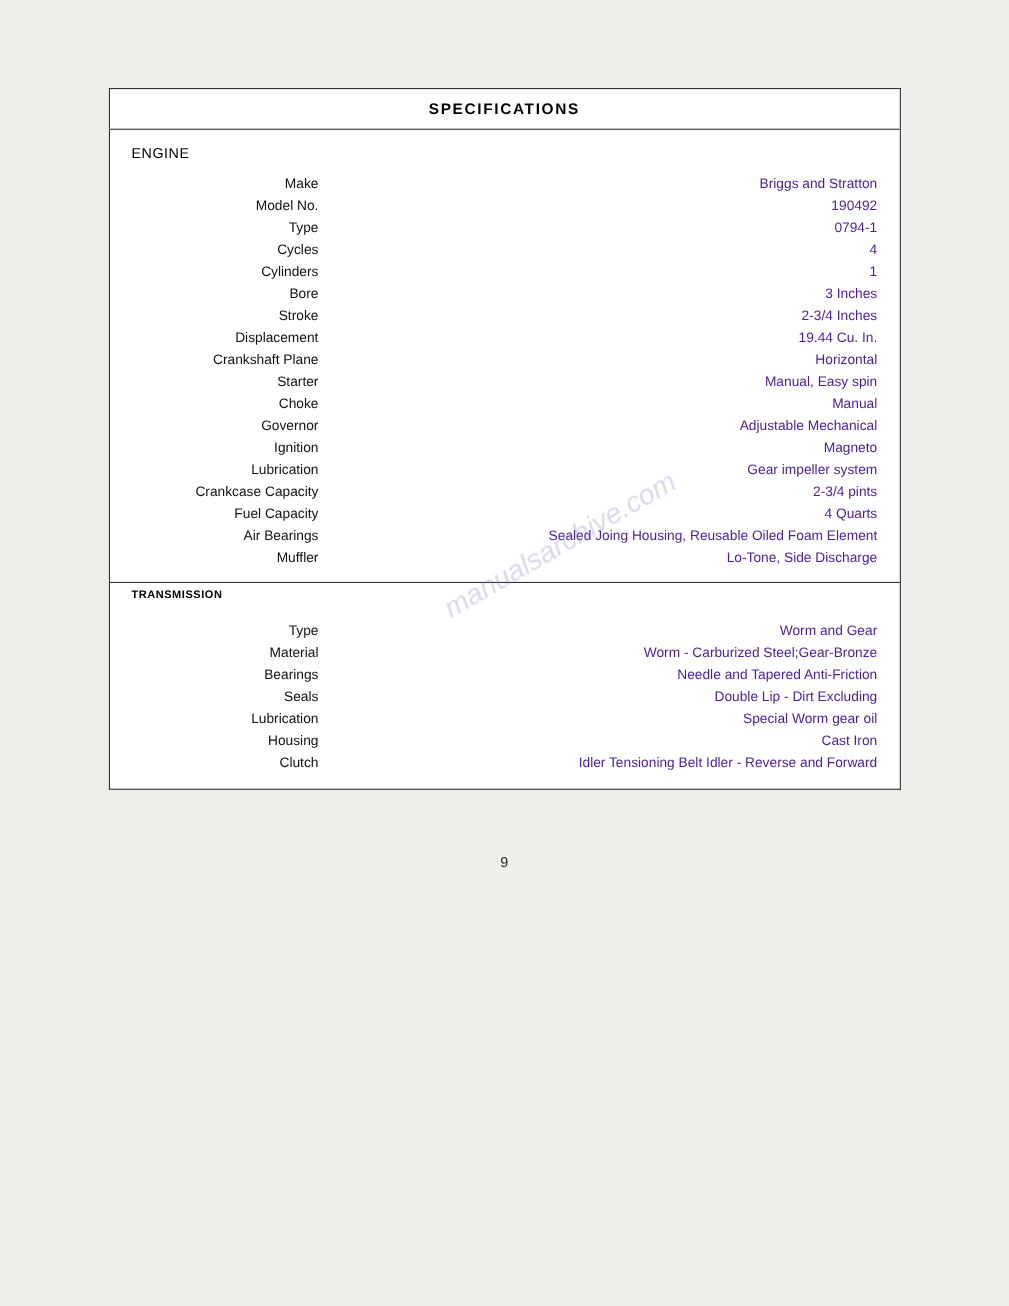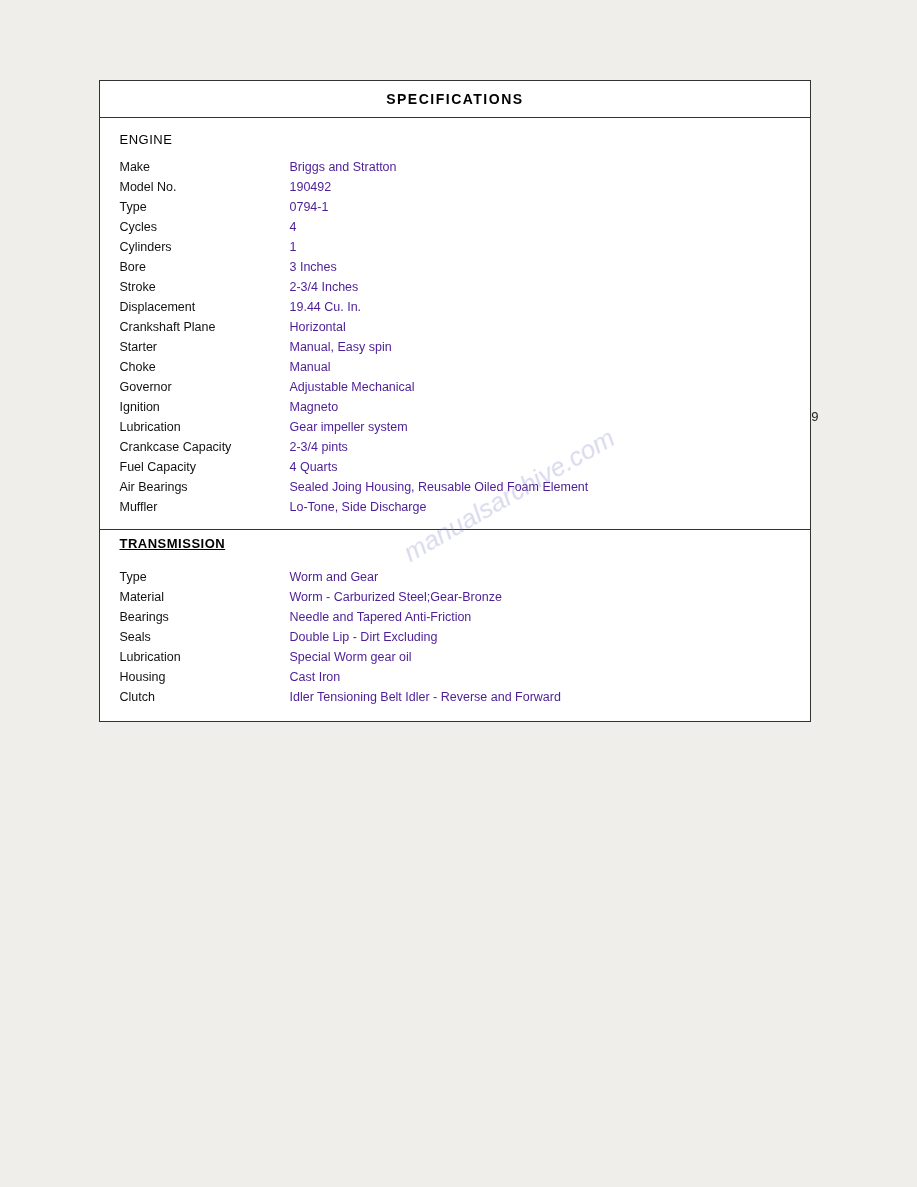"SPECIFICATIONS" .page-wrapper { flex-direction: row -> column; gap: none -> 28px }
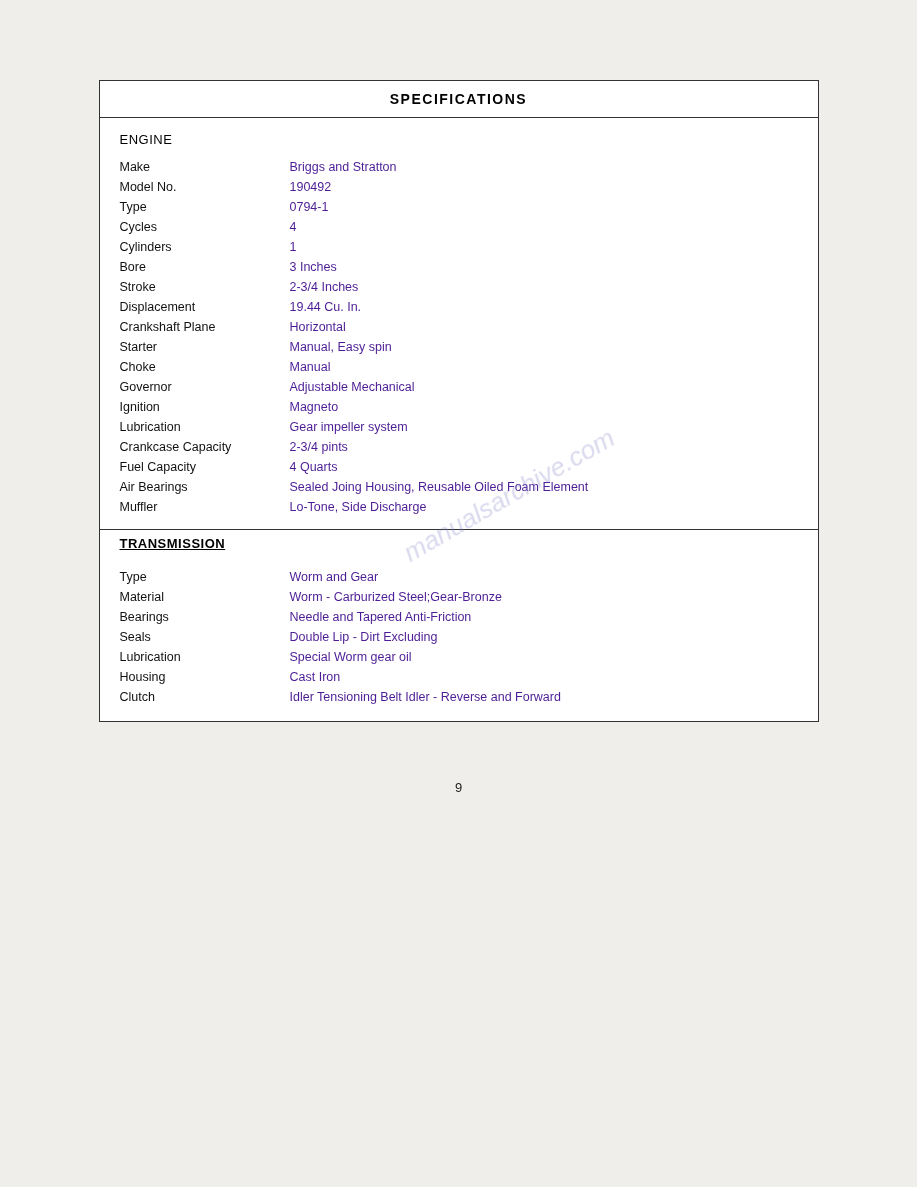"Make" .spec-row { text-align: none -> right }
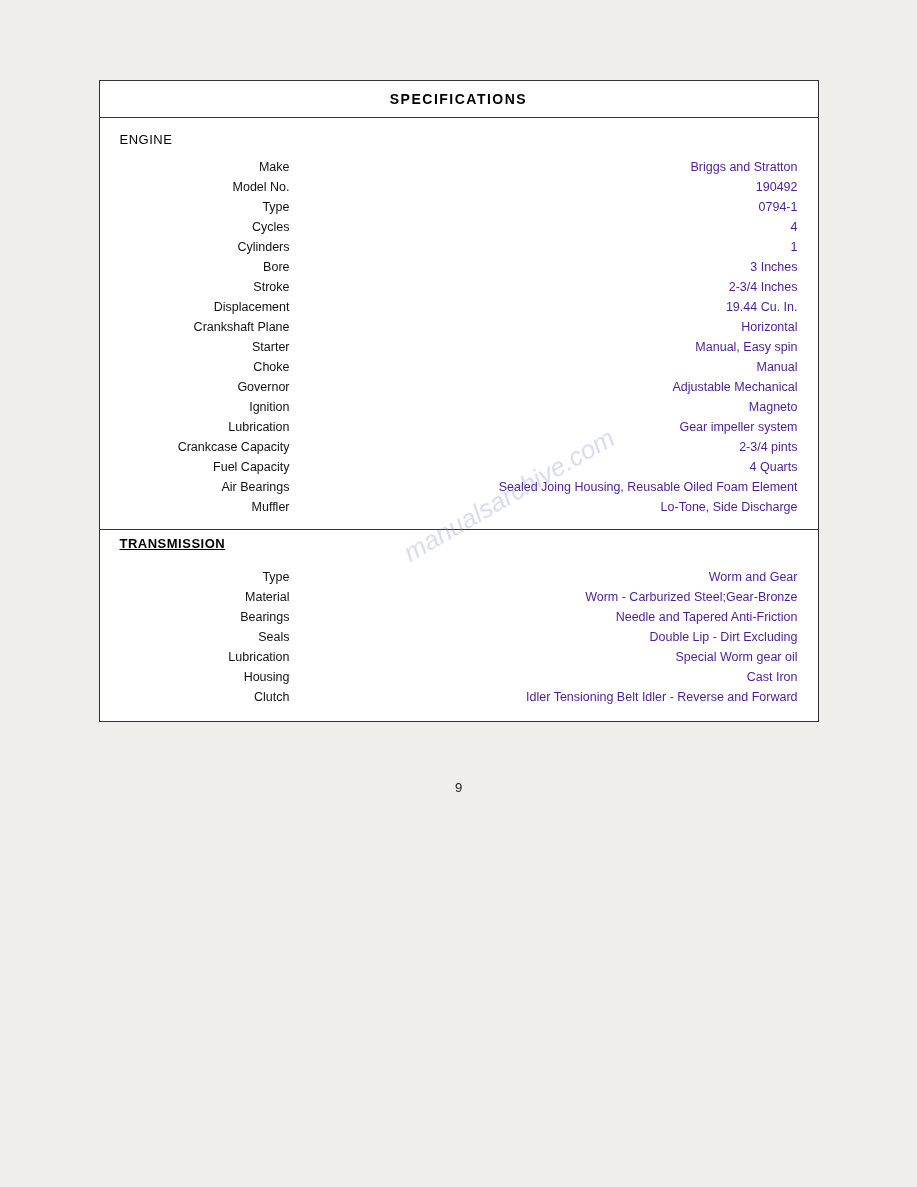"TRANSMISSION" .transmission-label { font-size: 13px -> 10px; text-decoration: underline -> none }
